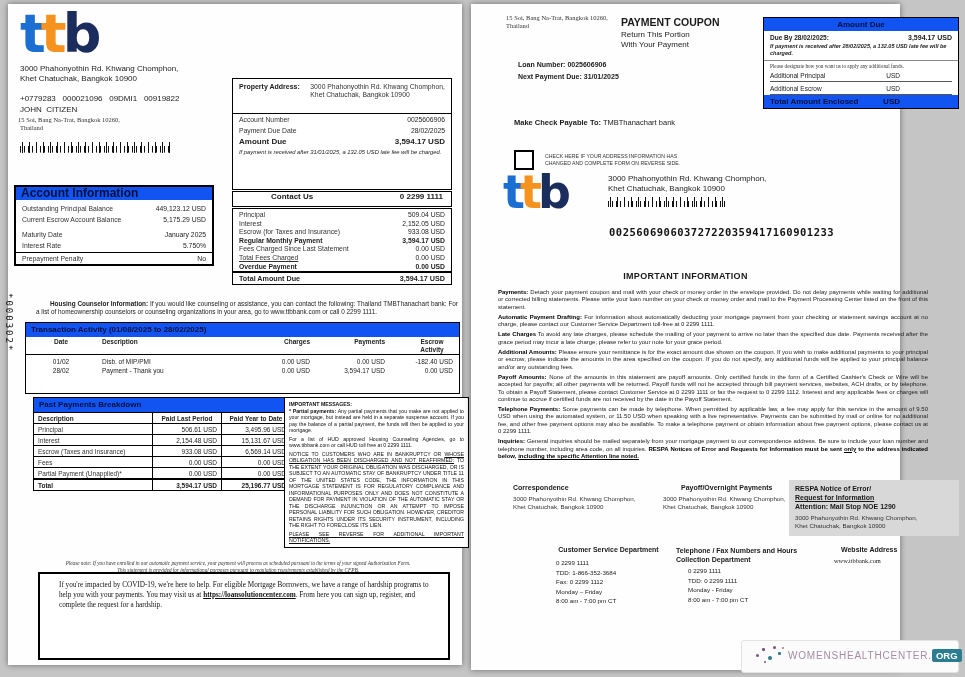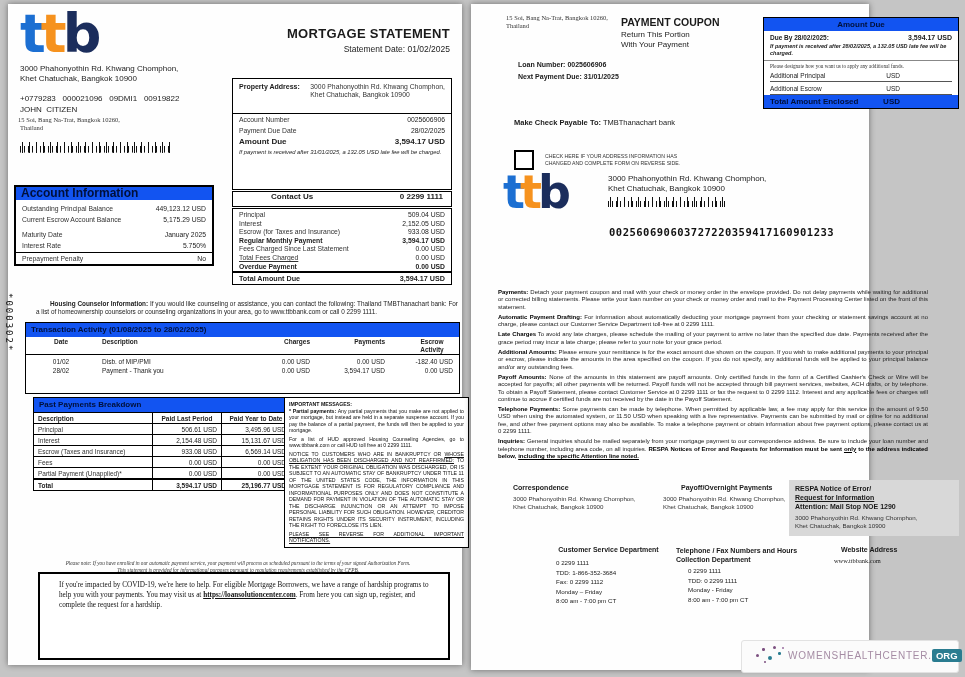"PAYMENT COUPON" #pageR { width: 398px -> 429px }
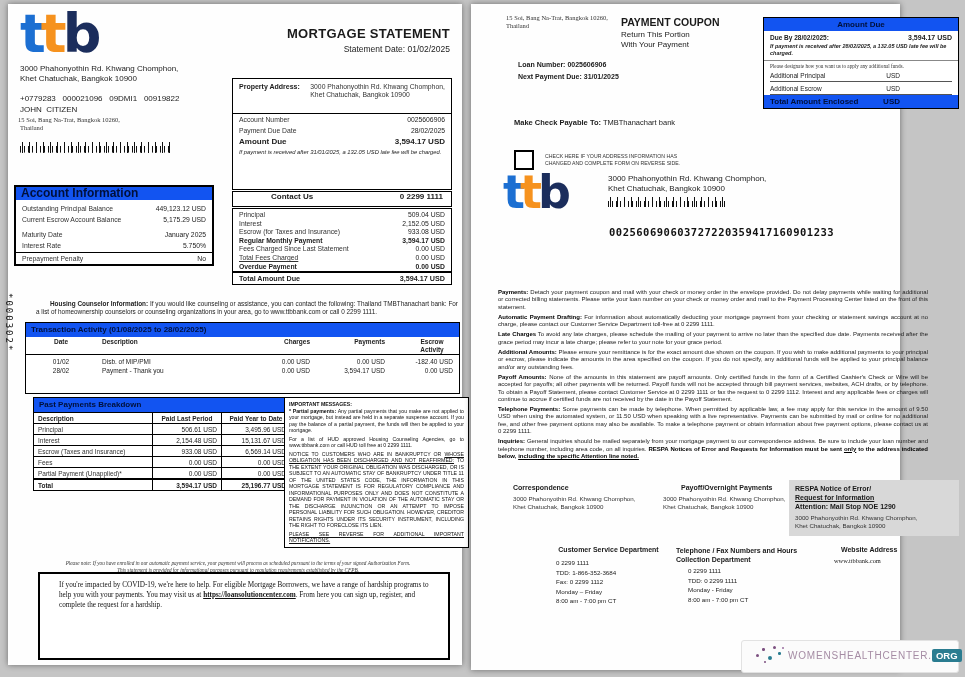"MORTGAGE STATEMENT" div.abs { html: <div> <div>MORTGAGE STATEMENT</div> <div>Statement Date: 01/02/2025</div> </div> -> none }
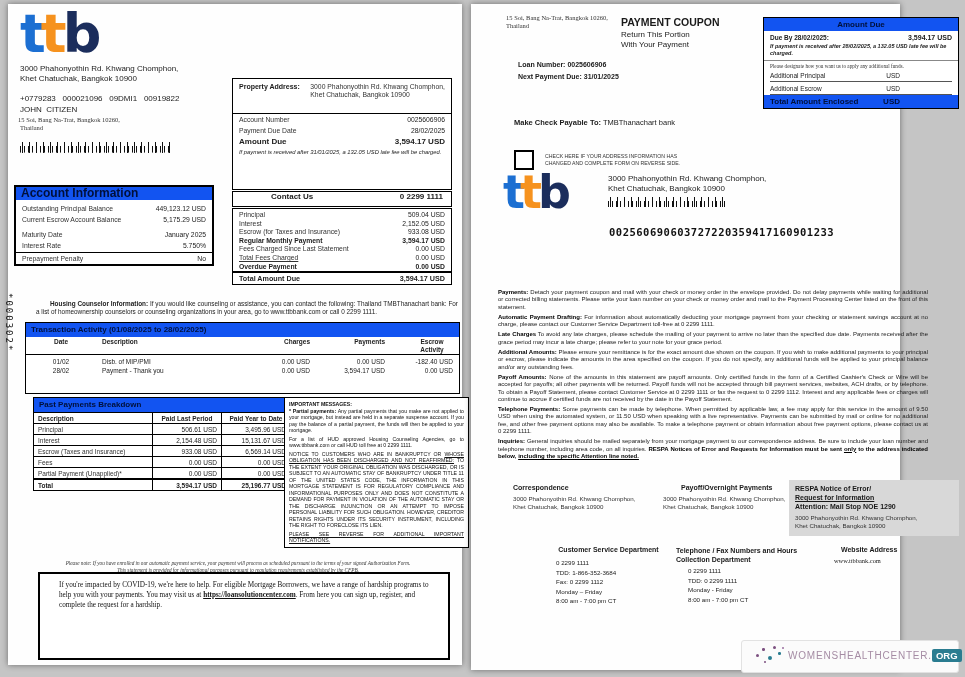"IMPORTANT INFORMATION" div.abs { html: none -> <div>IMPORTANT INFORMATION</div> }
